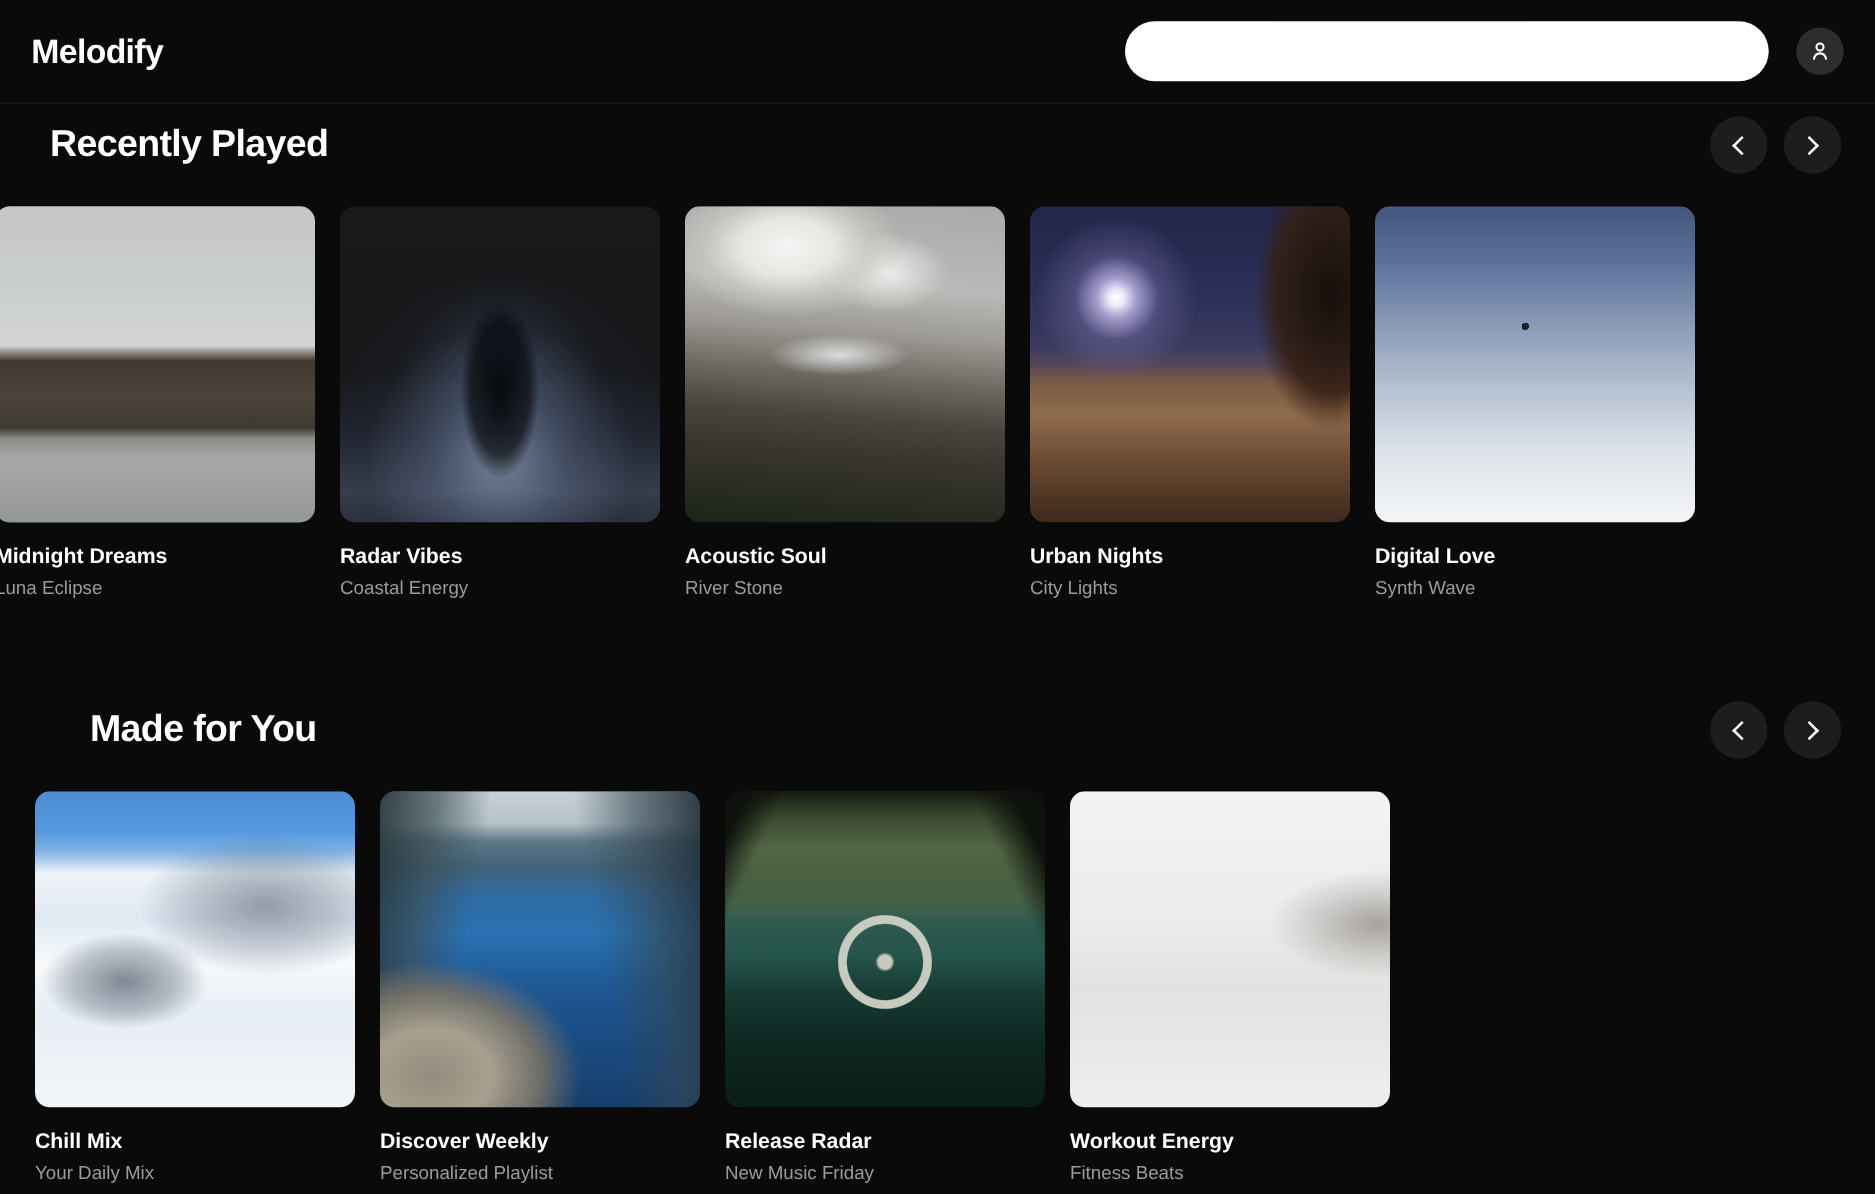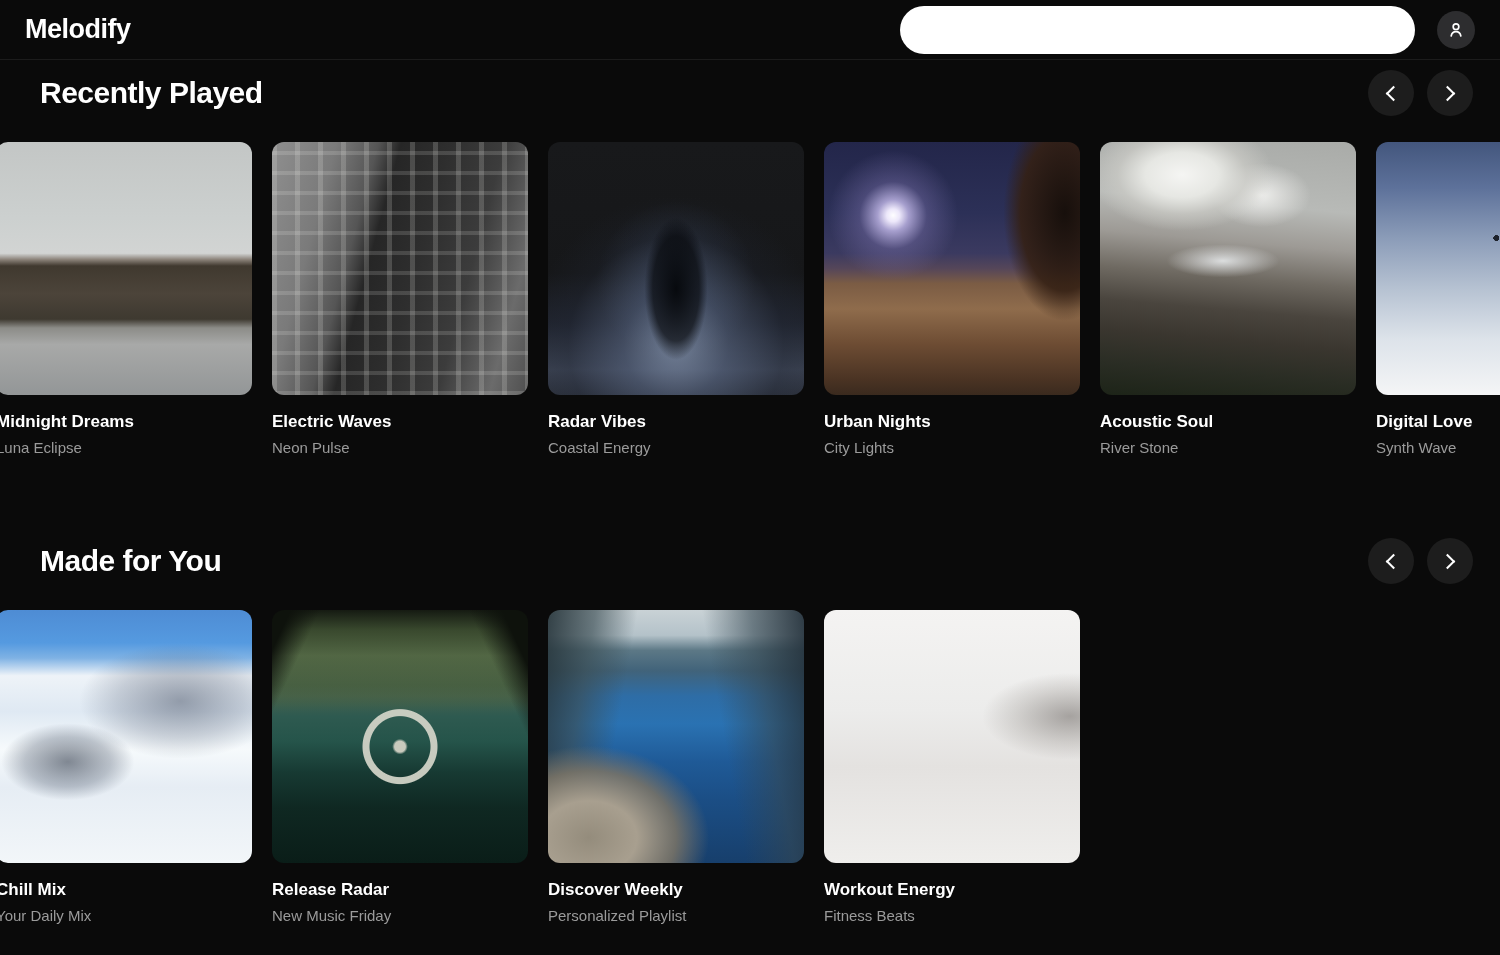"Melodify" .app-header { height: 60px -> 83px }
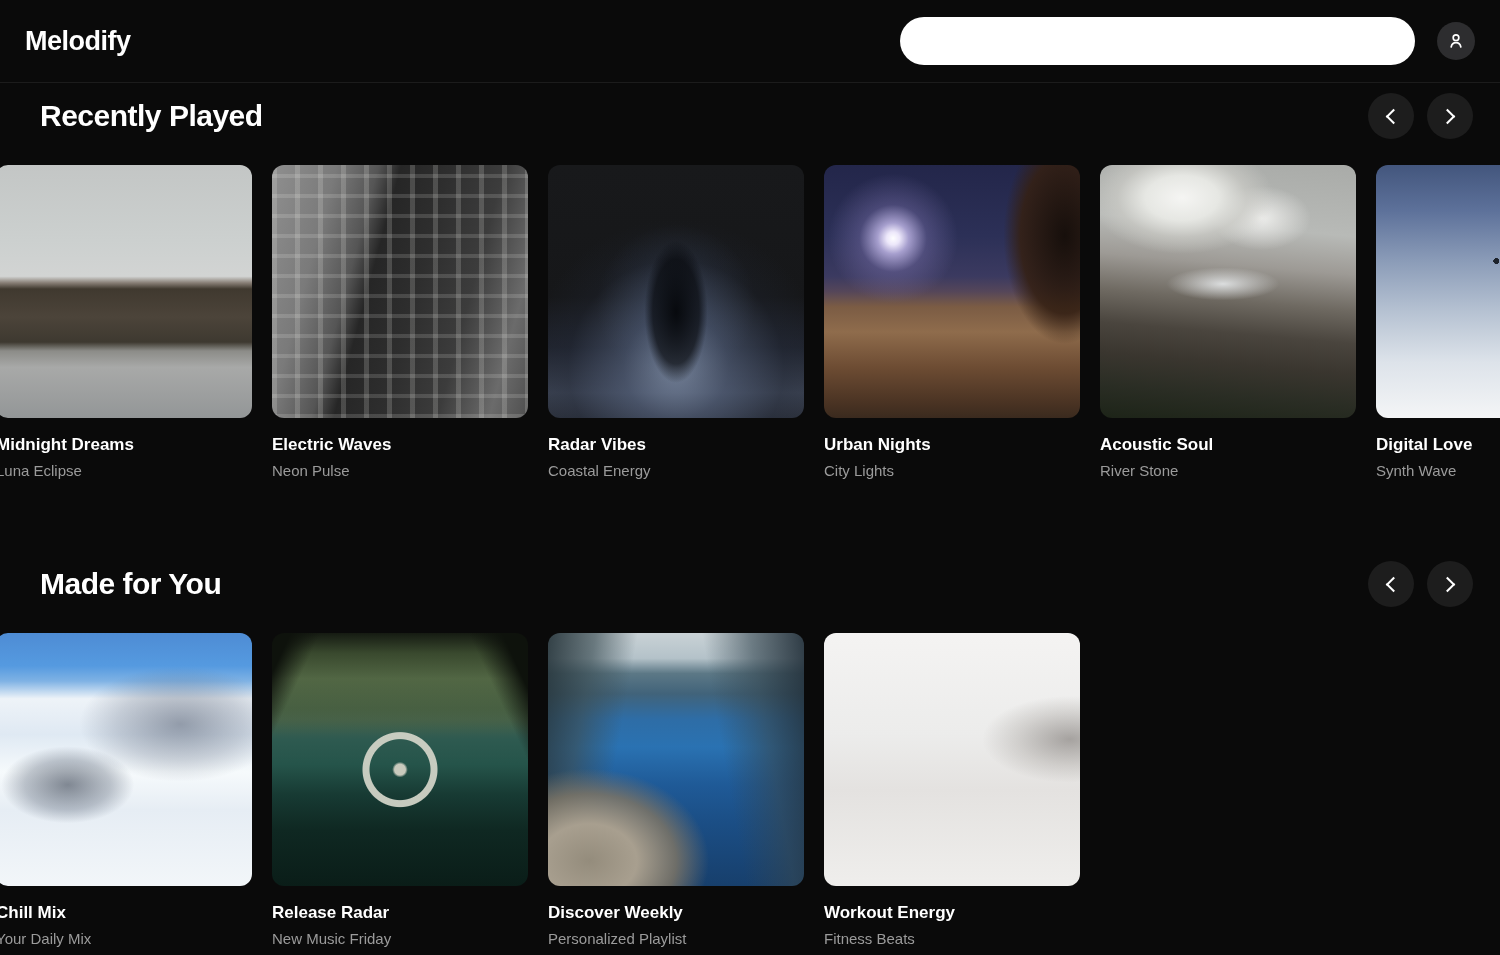"Electric Waves" article.card { html: <article> <div></div> <h3>Electric Waves</h3> <p>Neon Pulse</p> </article> -> none }
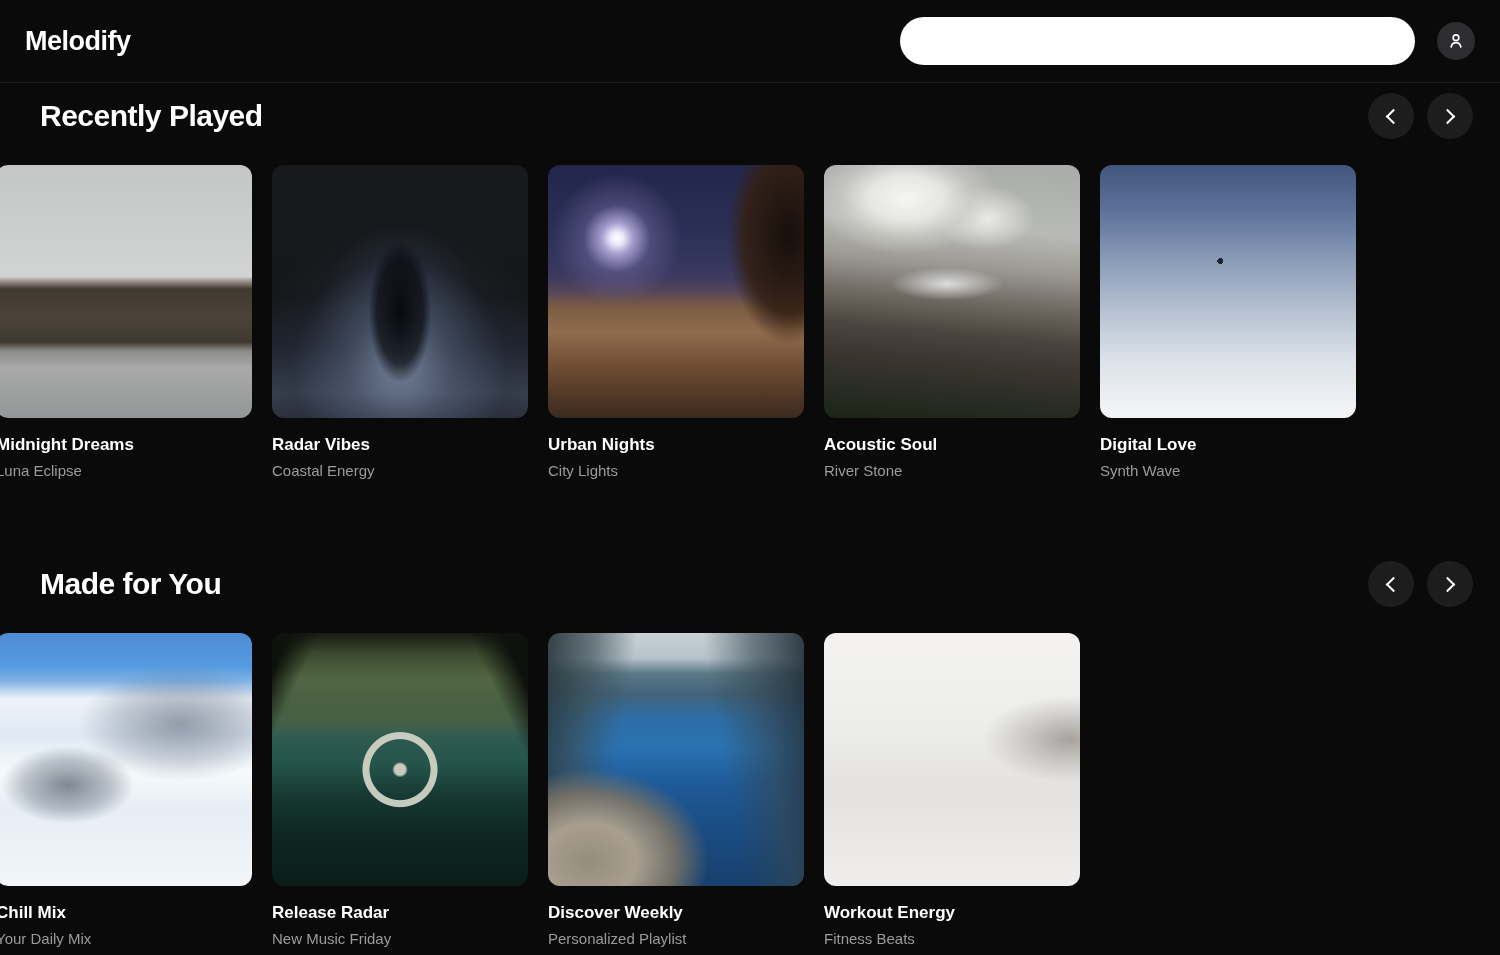"Urban Nights" article.card { order: before "Acoustic Soul" -> after "Acoustic Soul" }
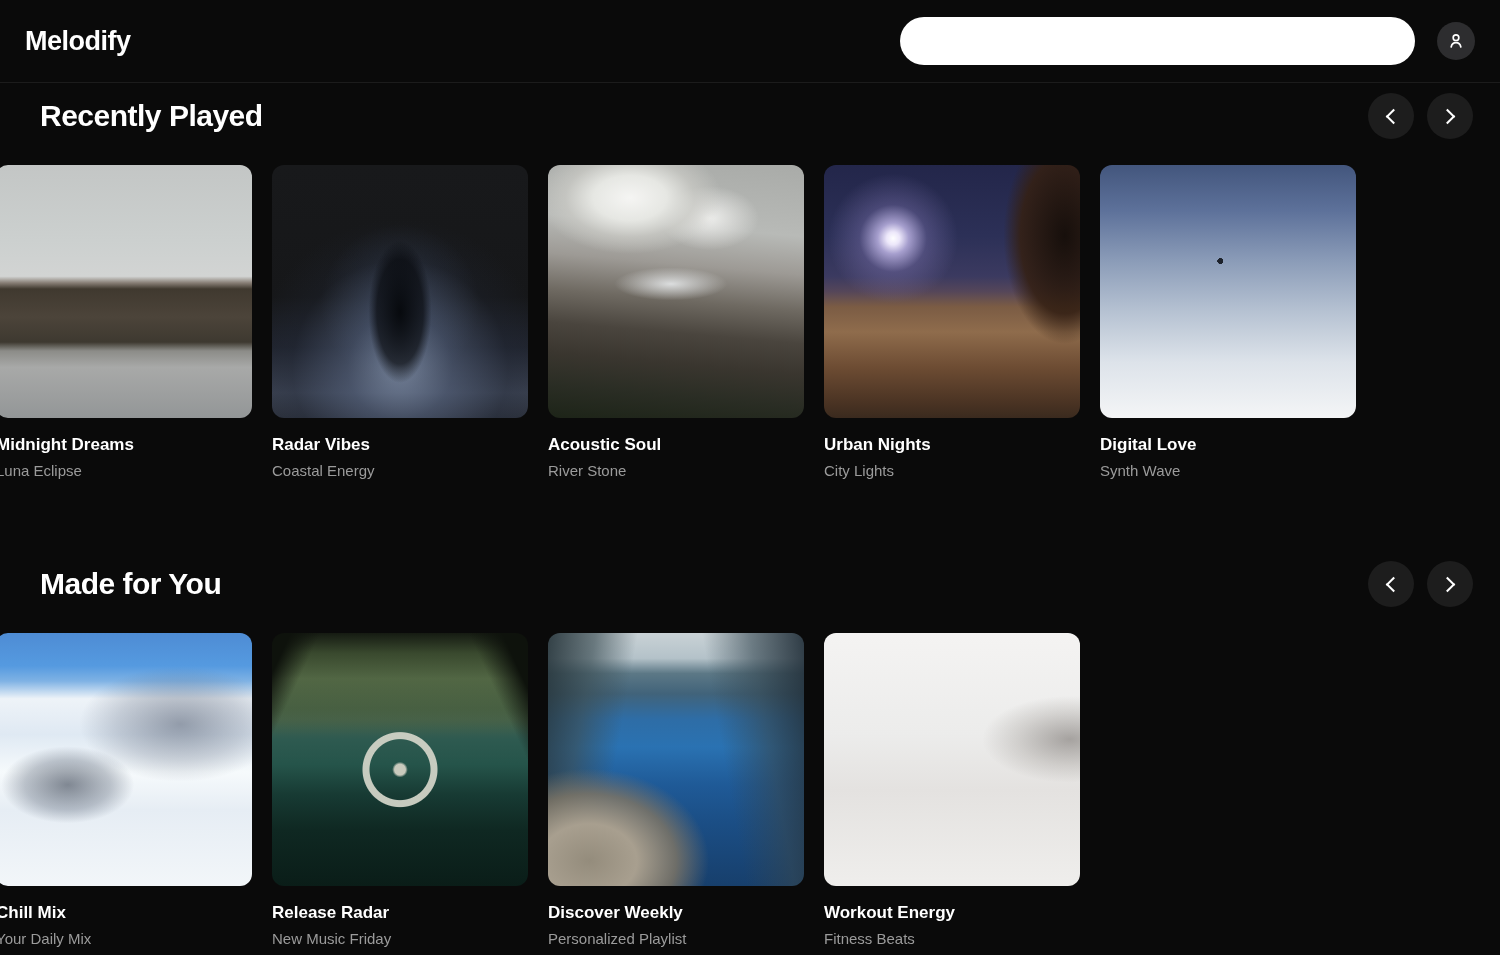"Made for You" .section + .section { margin-left: none -> 32px }
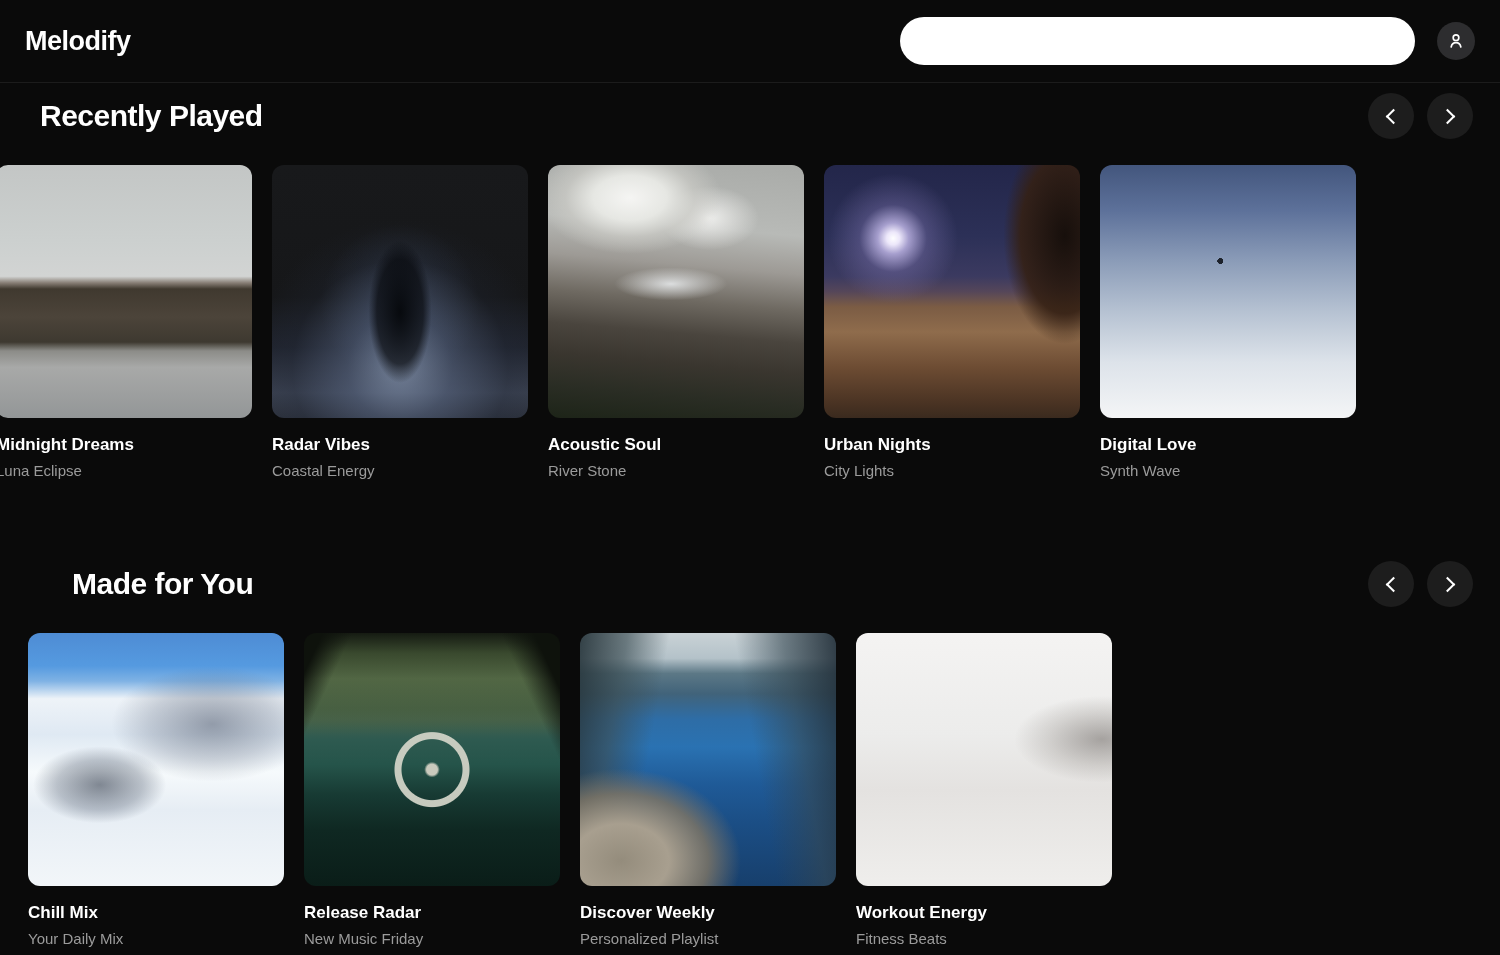"Release Radar" article.card { order: before "Discover Weekly" -> after "Discover Weekly" }
